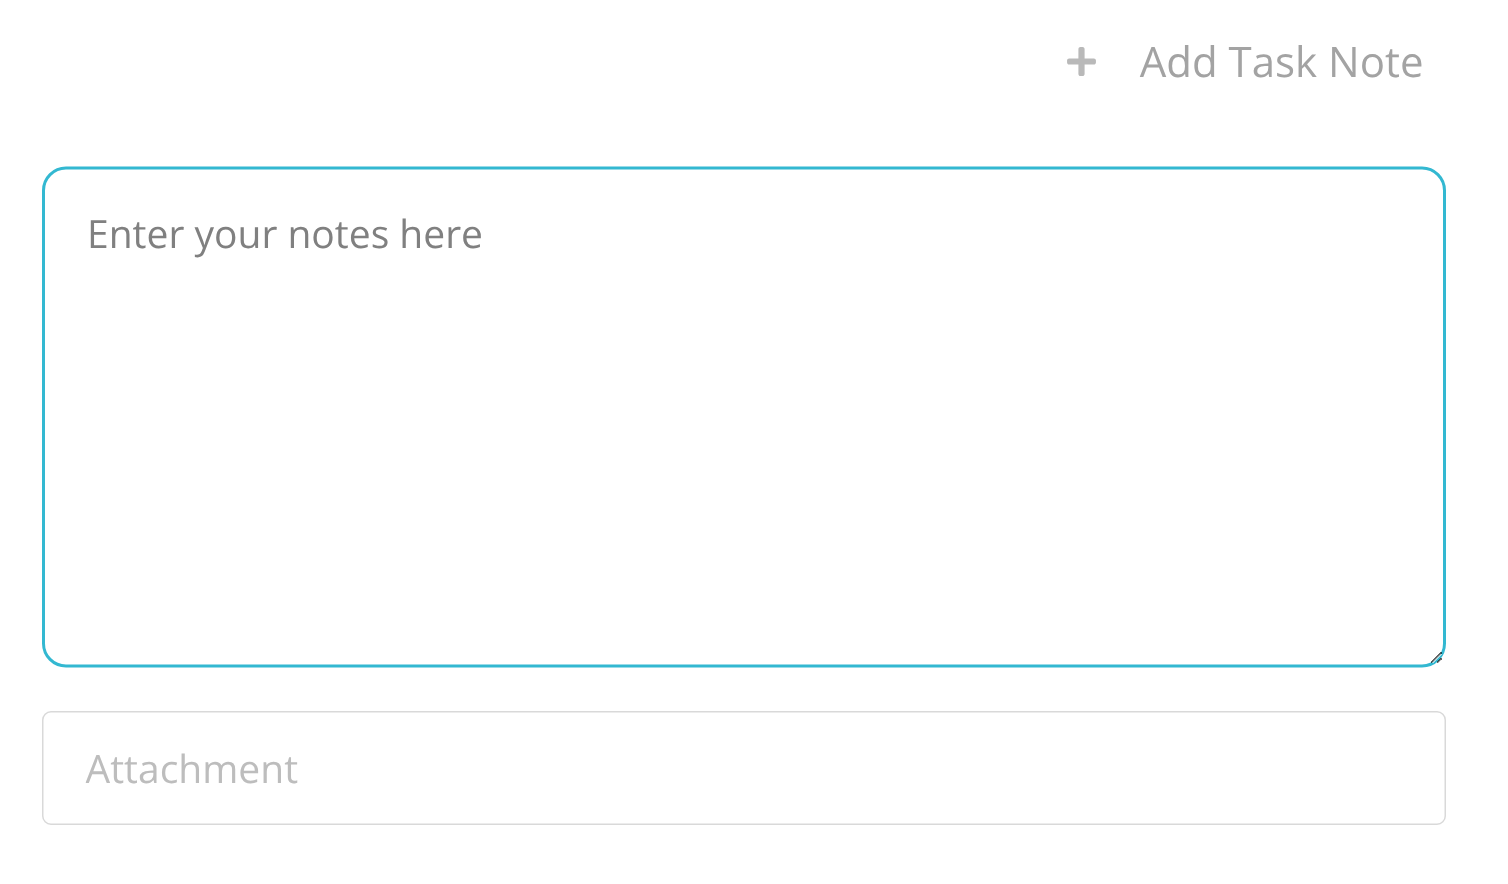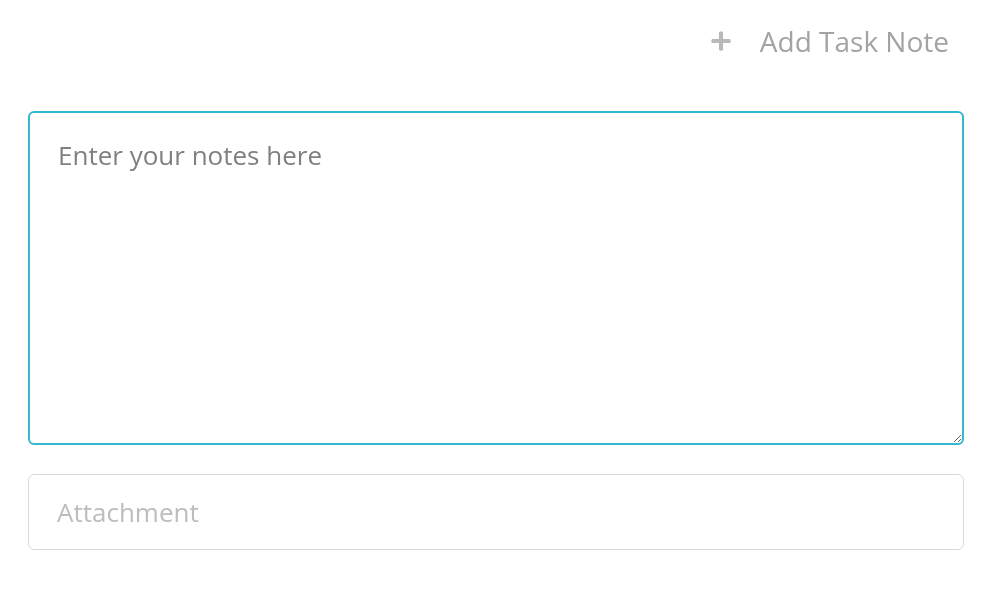"Enter your notes here" .notes-textarea { border-radius: 6px -> 16px }
